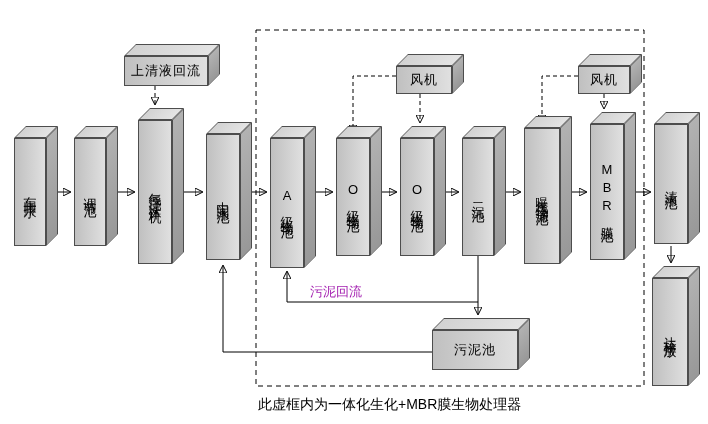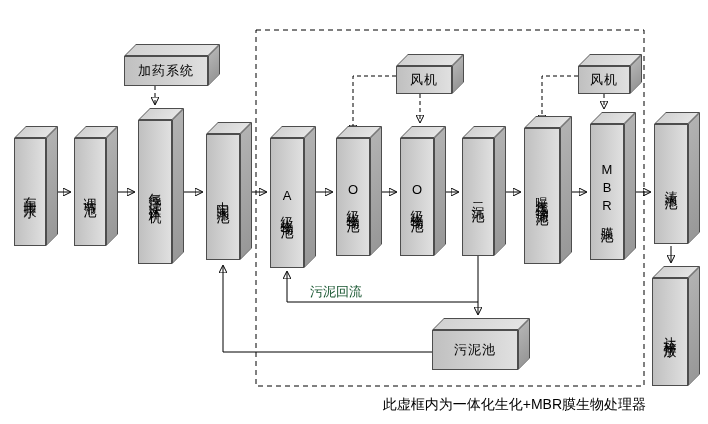"加药系统" span.htext { text: 加药系统 -> 上清液回流 }
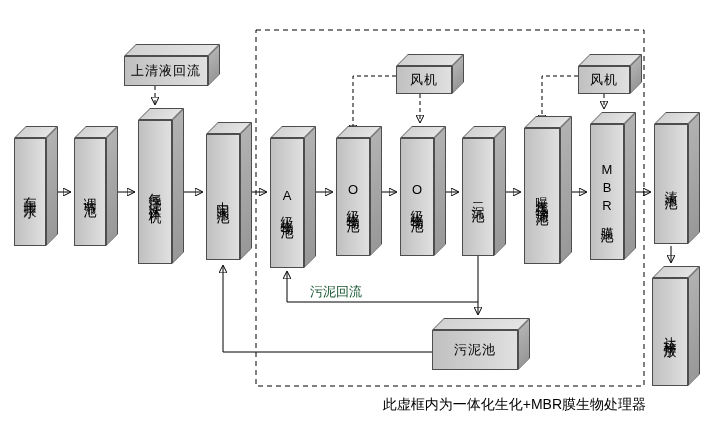"污泥回流" .edge-label { color: #14532d -> #a21caf }
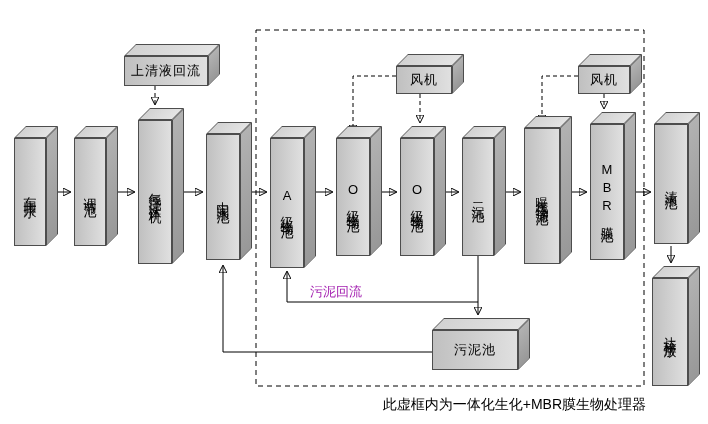"此虚框内为一体化生化+MBR膜生物处理器" .caption { text-align: right -> left }
